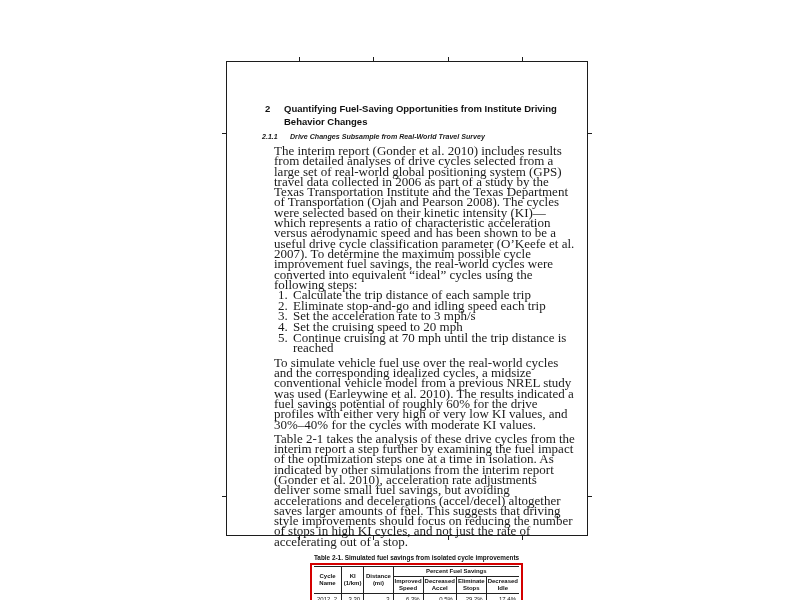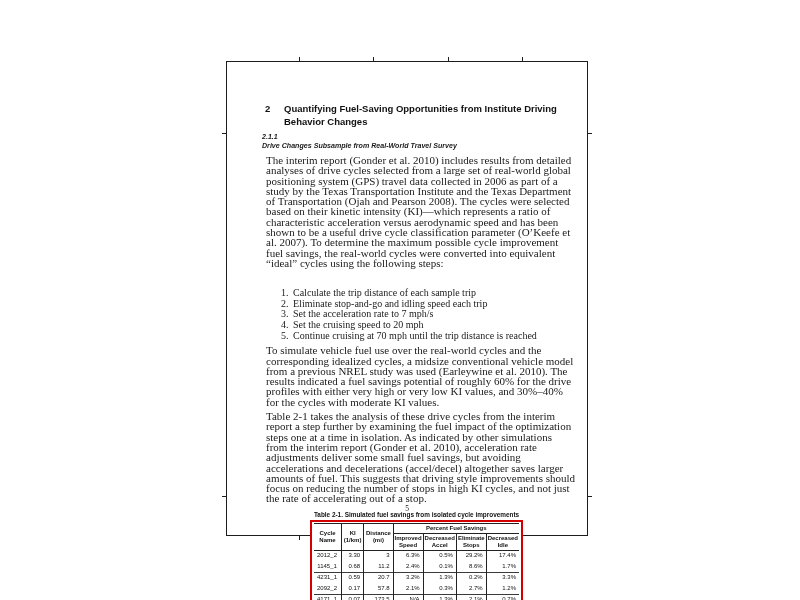"2.1.1" .h3 { flex-direction: column -> none }
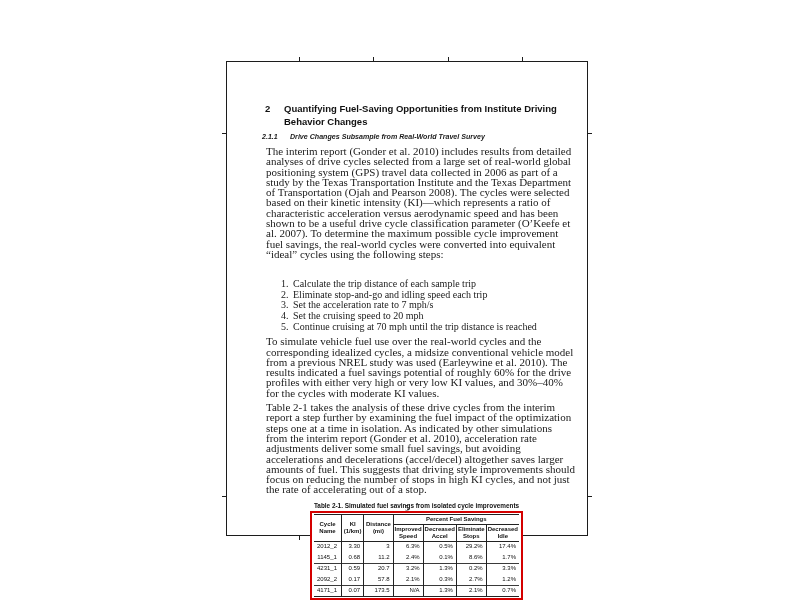"The interim report (Gonder et" p { font-size: 11px -> 13px; margin: 4px 0 0 8px -> 4px 0 0 16px }
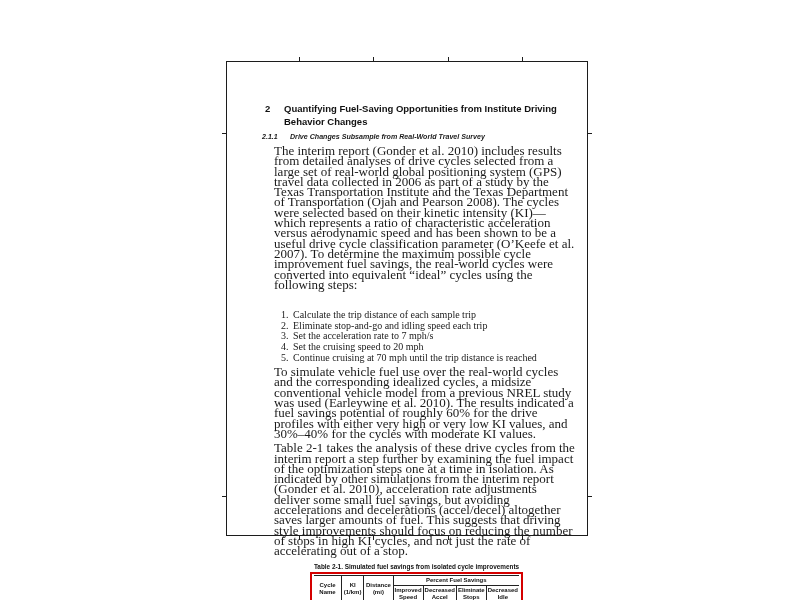"Calculate the trip distance of" ol { font-size: 10px -> 13px; margin: 20px 0 0 0 -> 0 0 0 0 }
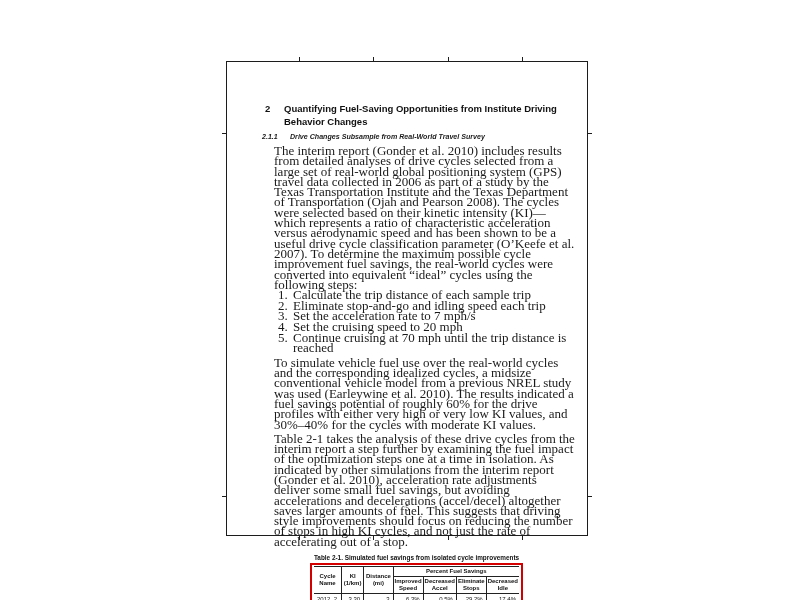"Set the acceleration rate to" li { text: 7 -> 3 }
